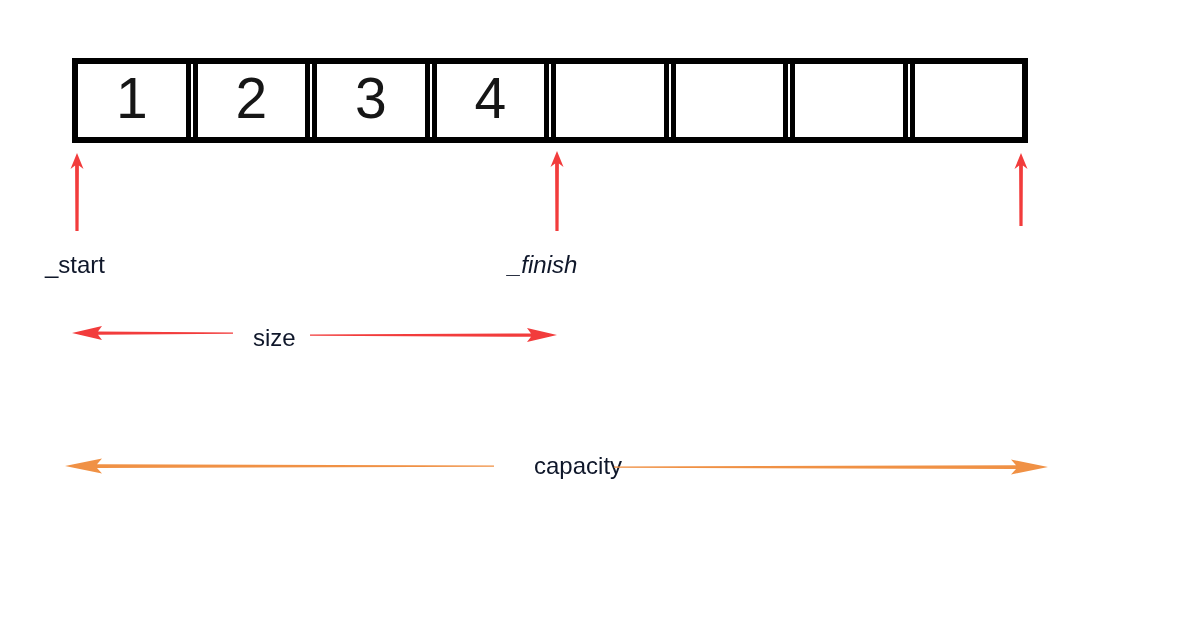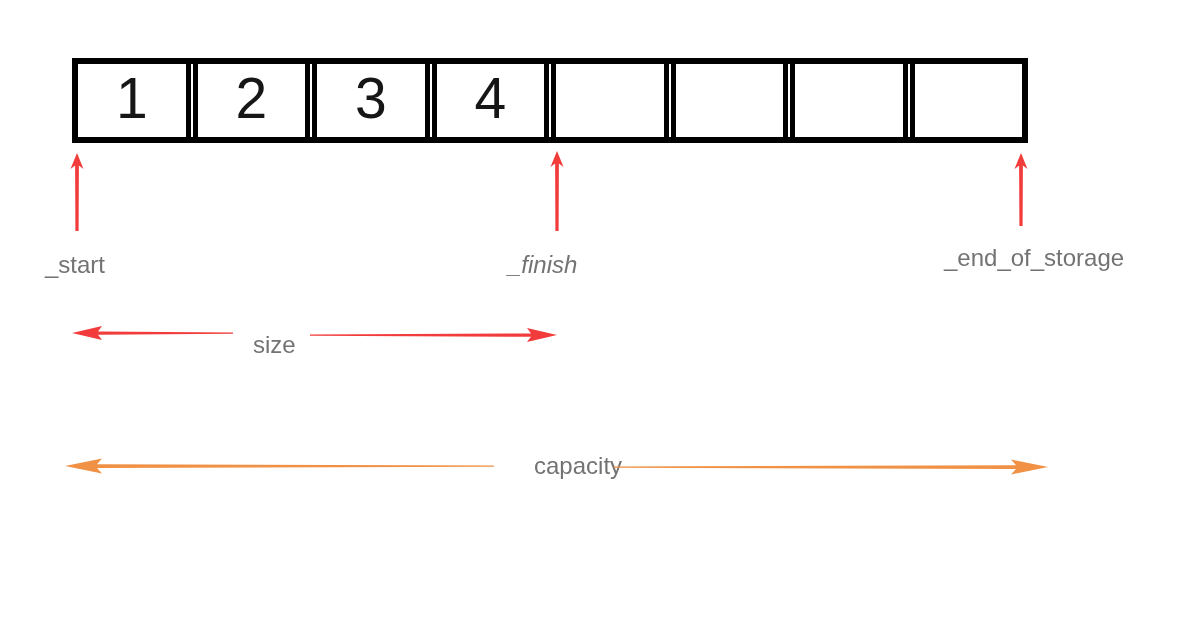"_start" .label { color: #737373 -> #0f172a }
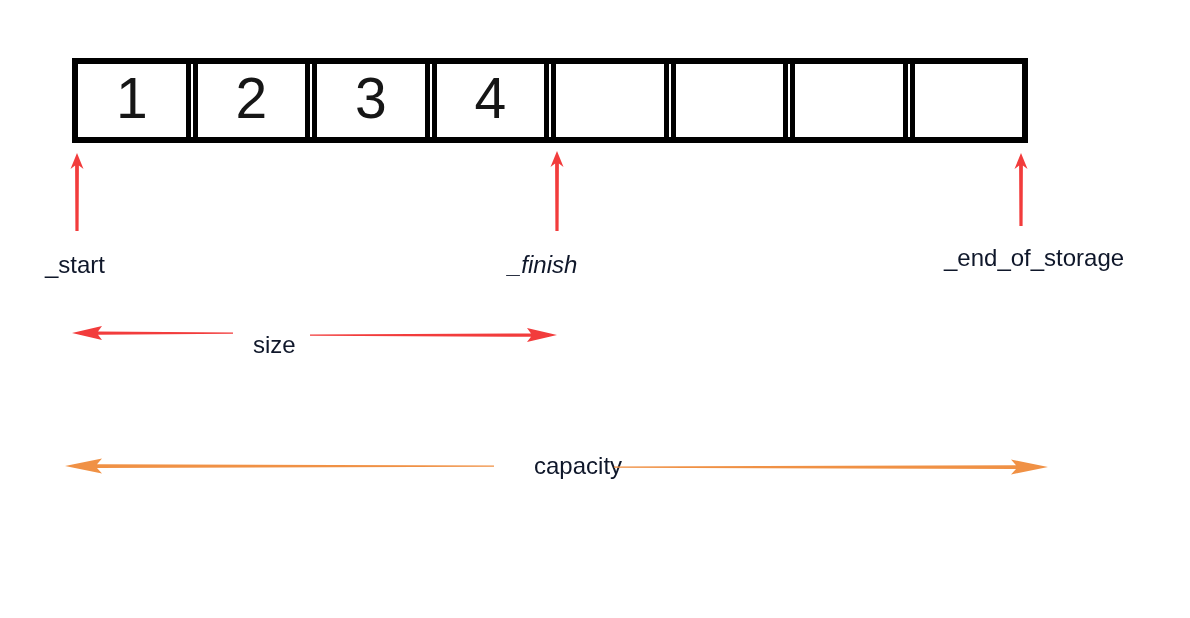"_end_of_storage" div.label { html: <div>_end_of_storage</div> -> none }
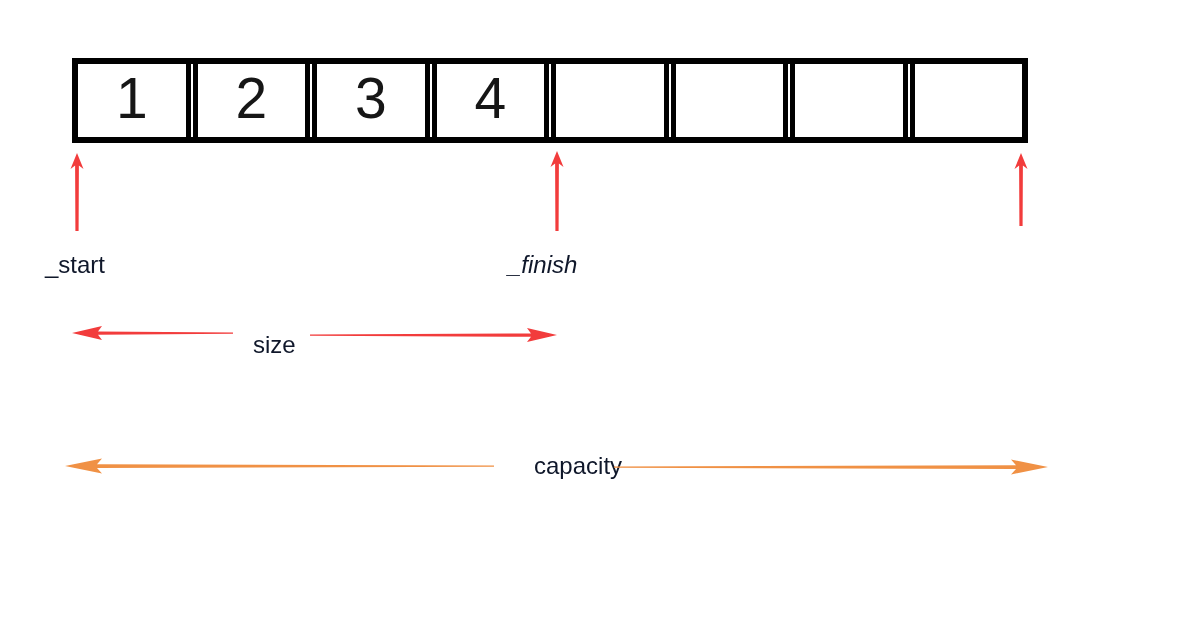"size" div.label { top: 331px -> 324px }
